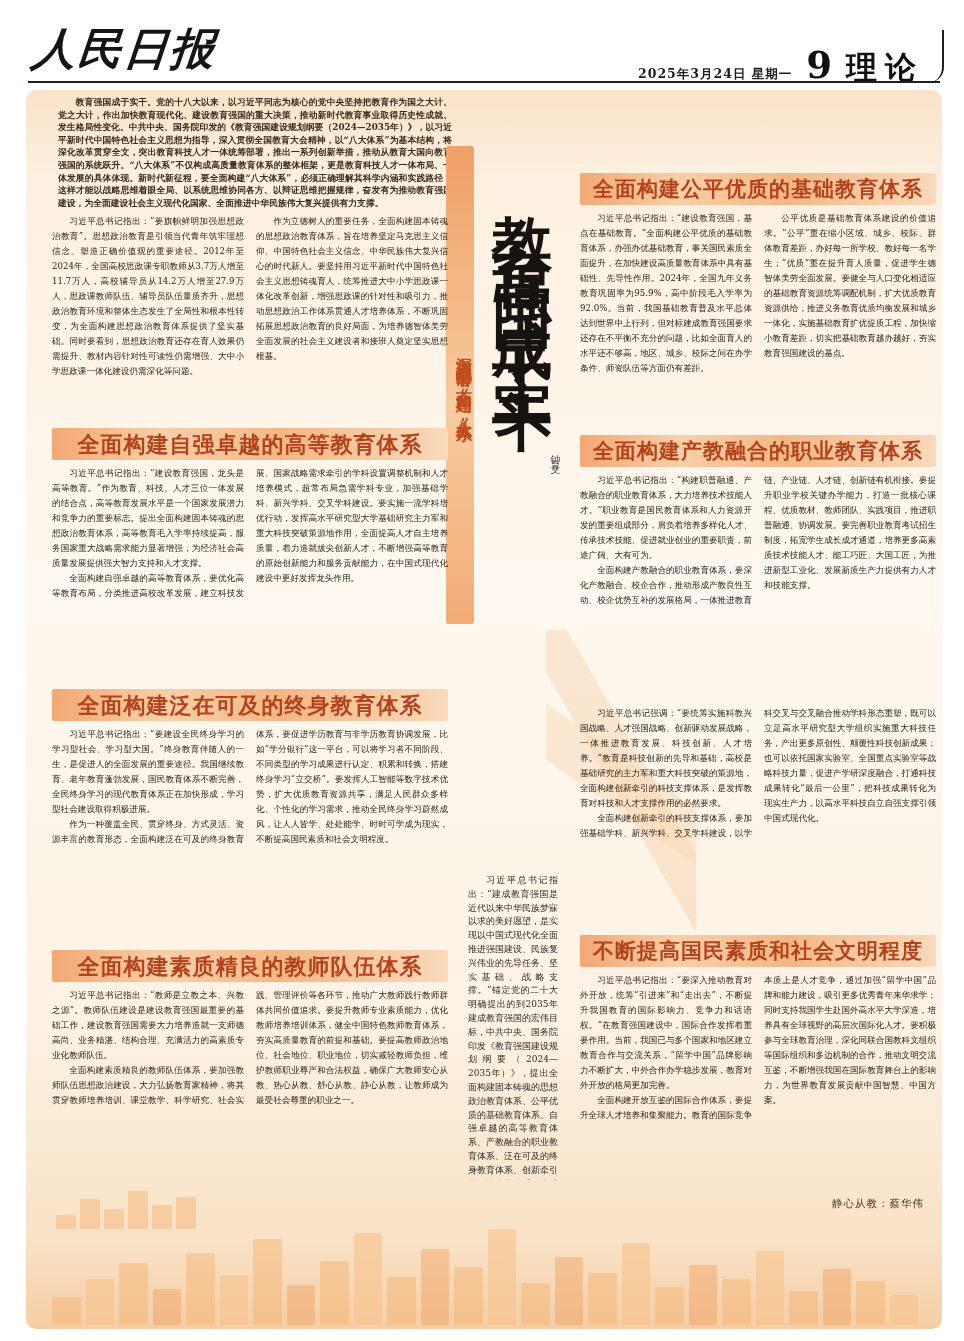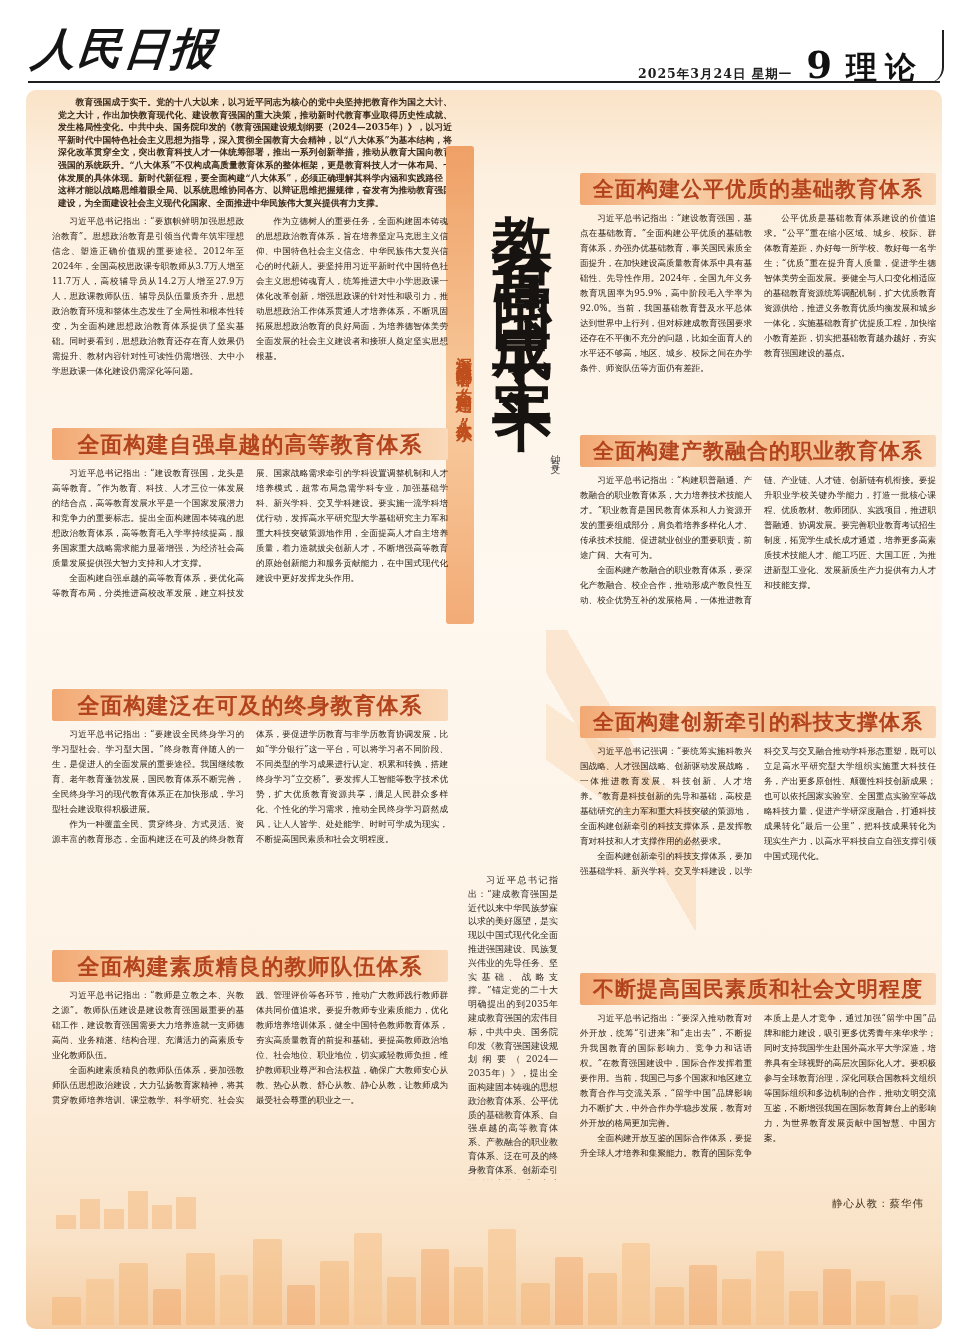"全面构建创新牵引的科技支撑体系" h2.sec-head { html: <h2>全面构建创新牵引的科技支撑体系</h2> -> none }
